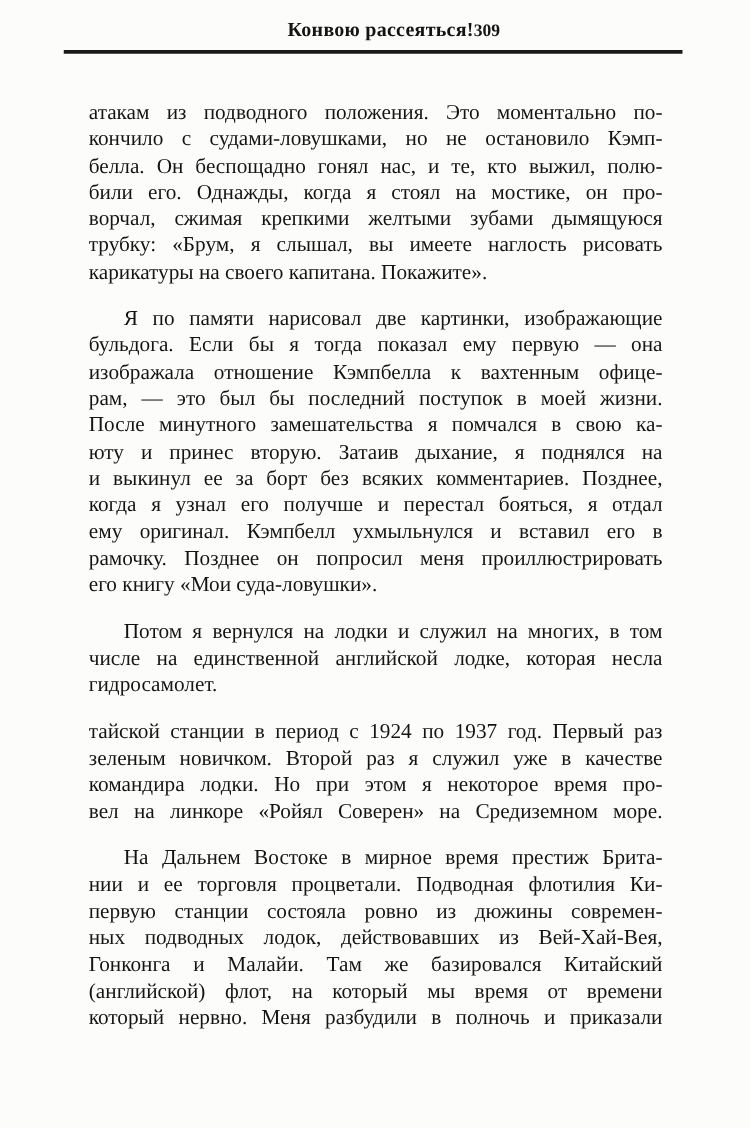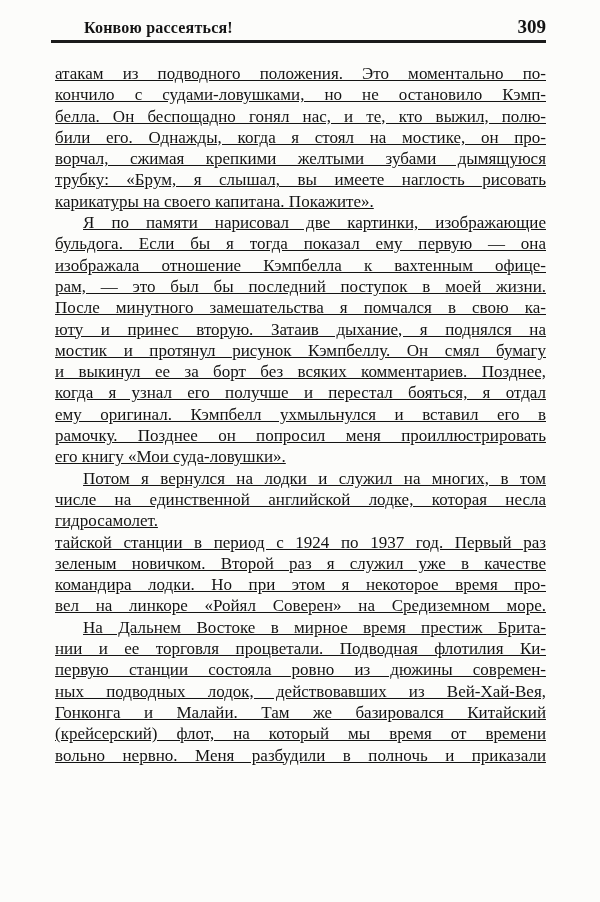"Конвою рассеяться!" .running-head { justify-content: space-between -> center }
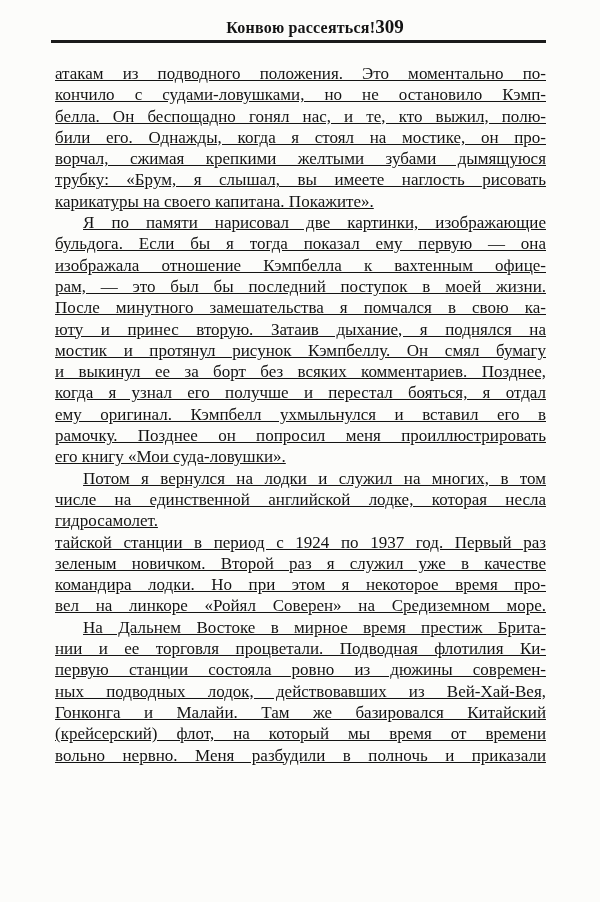"309" .head-page { font-size: 19px -> 14px }
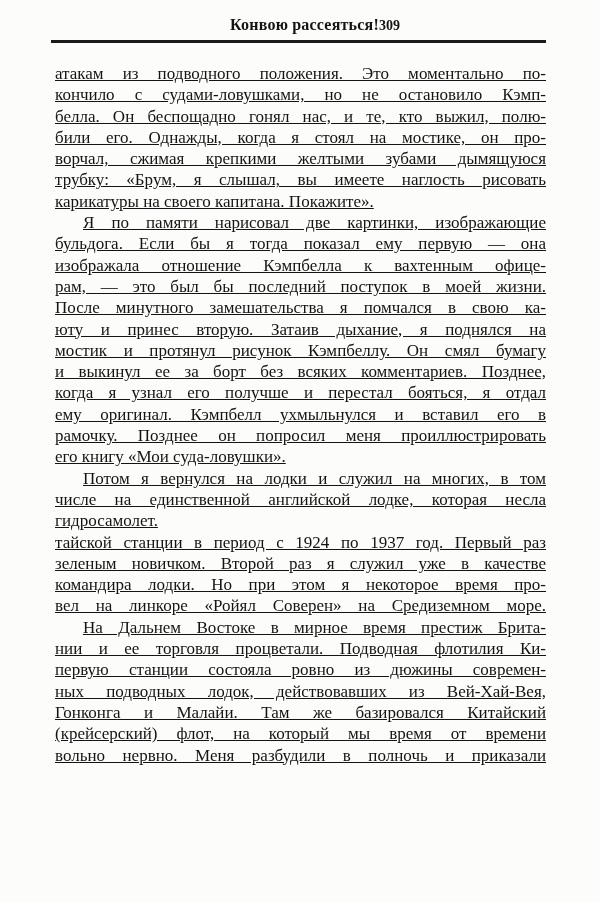"атакам из подводного положения. Это" p.para { margin: 0 -> 16px; text-decoration: underline -> none }
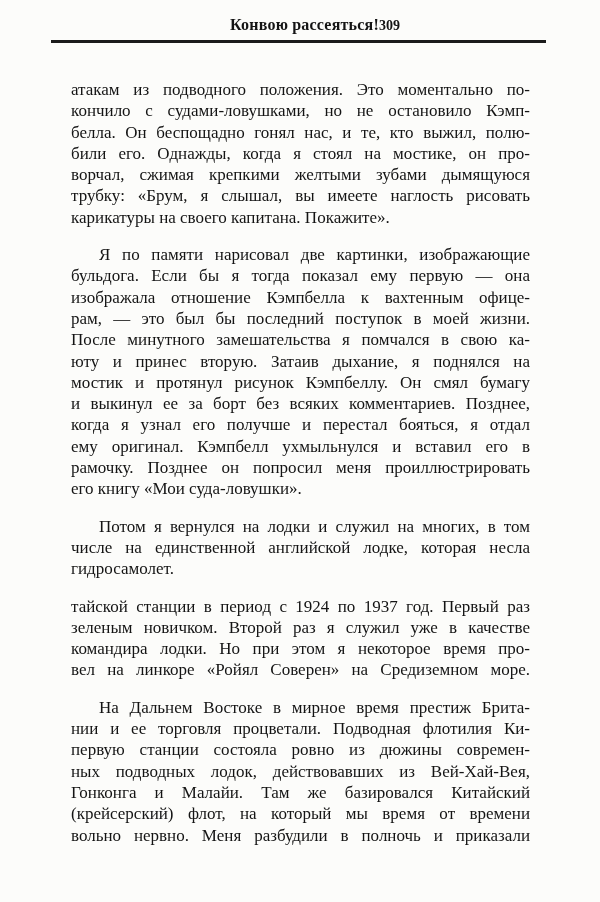"мостик и протянул рисунок Кэмпбеллу." span.line { html: <span>мостик и протянул рисунок Кэмпбеллу. Он смял бумагу</span> -> none }
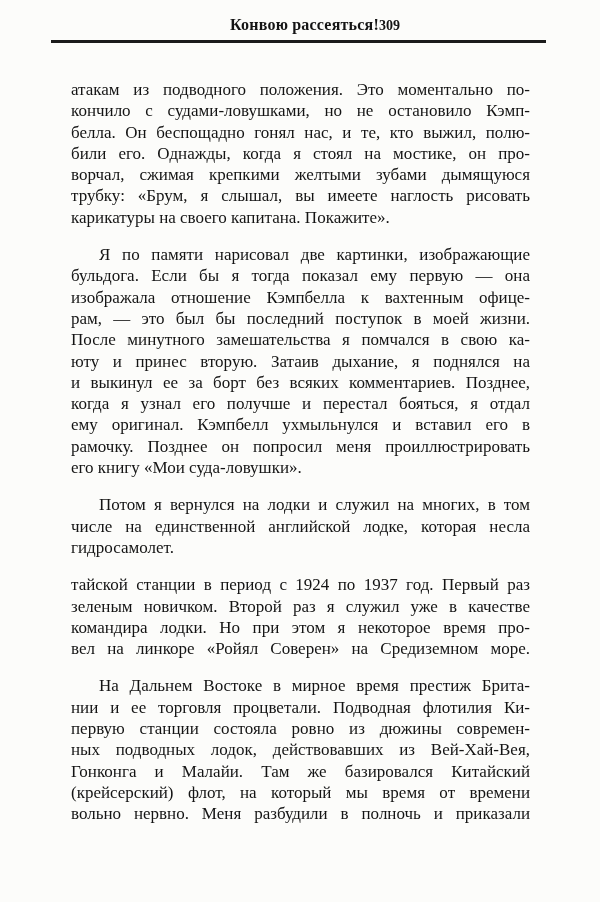"(крейсерский) флот, на который мы" span.line { text: крейсерский -> английской }
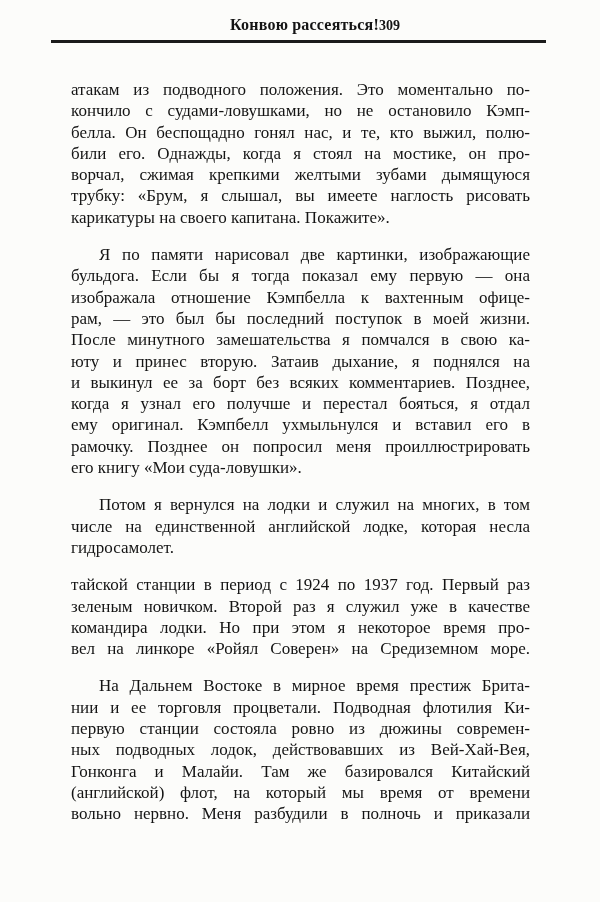"вольно нервно. Меня разбудили в" span.line { text: вольно -> который }
